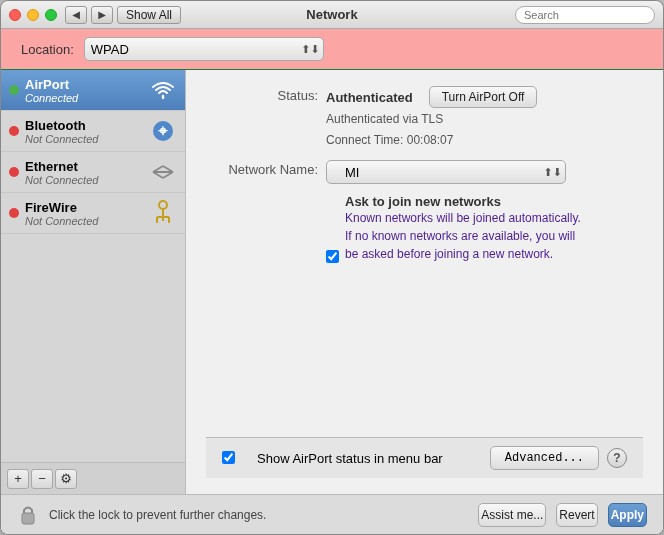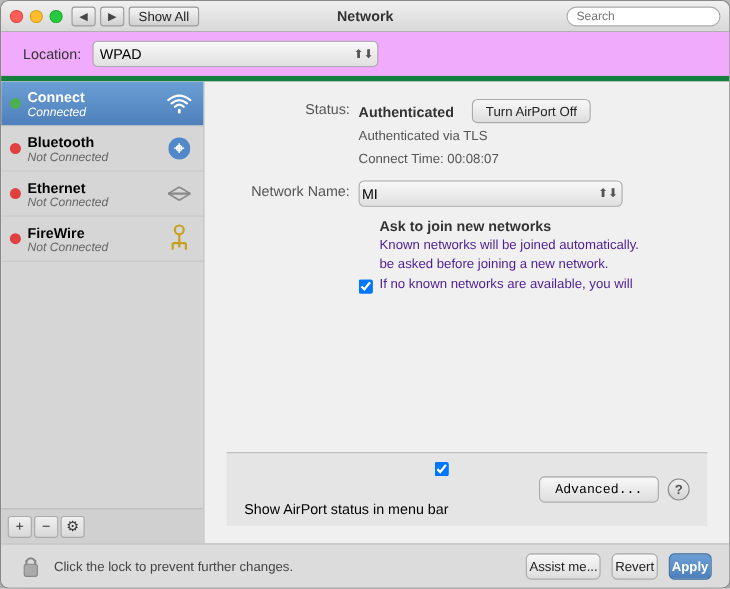"Location:" .toolbar { background: #f0abfc -> #fca5a5; border-bottom: 5px solid #15803d -> 1px solid #15803d }
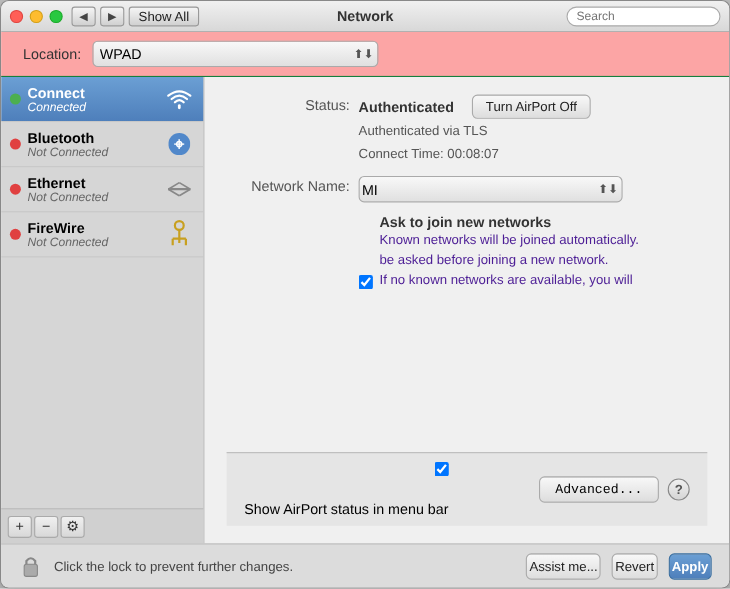"WPAD" .location-select { width: 260px -> 240px }
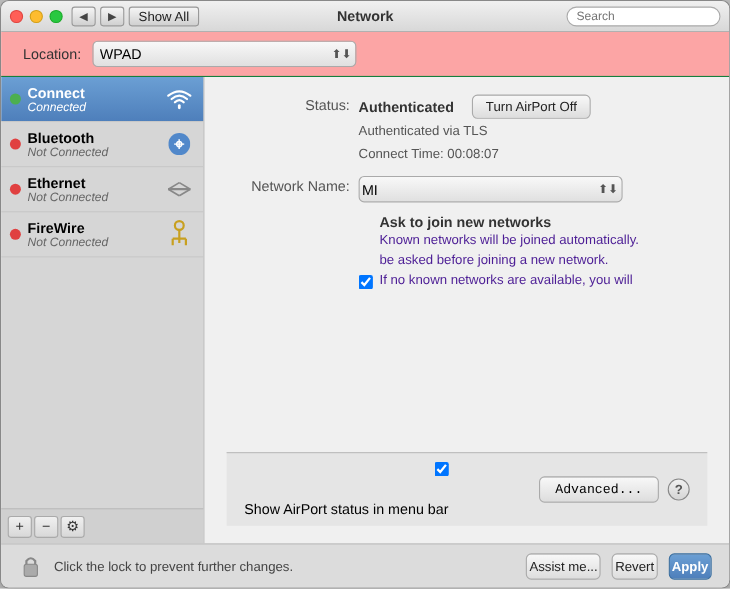"Connect" div.sidebar-item-name { text: Connect -> AirPort }
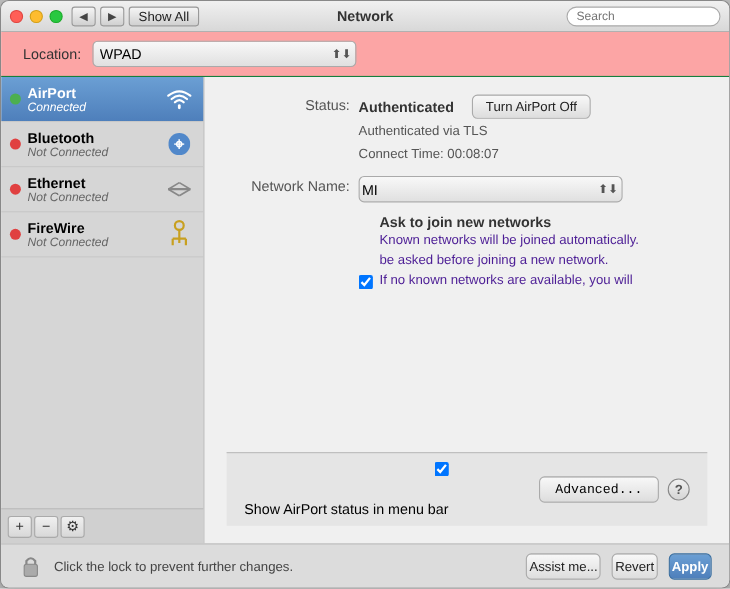"MI" .network-select { padding: 0 2px -> 0 18px }
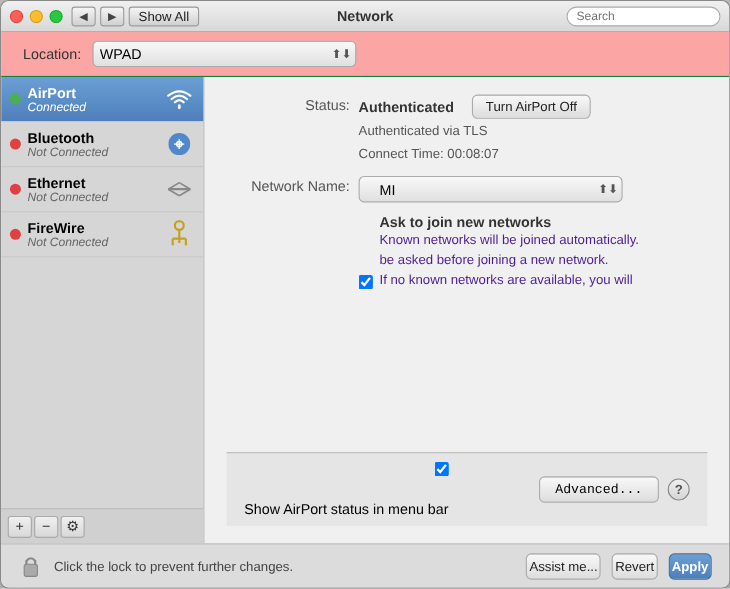"be asked before joining a" div.checkbox-desc { order: before "If no known networks are" -> after "If no known networks are" }
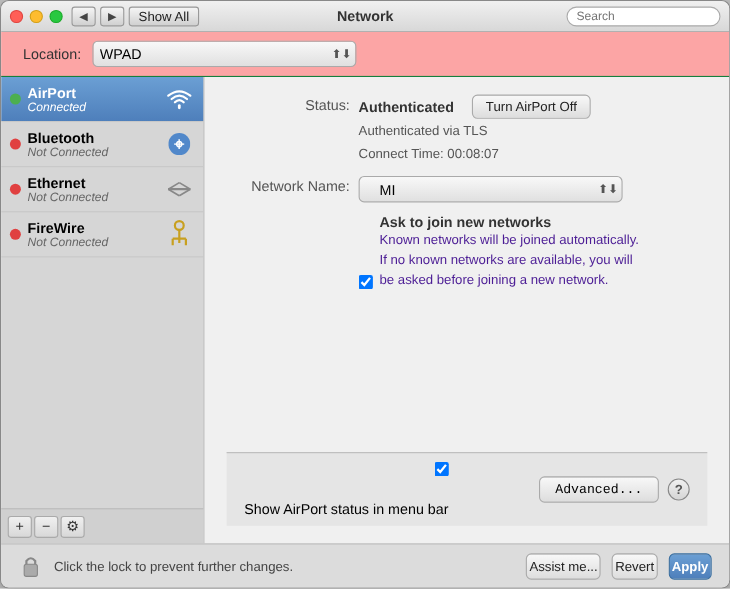"Show AirPort status in menu" .show-status-row { align-items: flex-end -> flex-start; flex-direction: column -> none }
